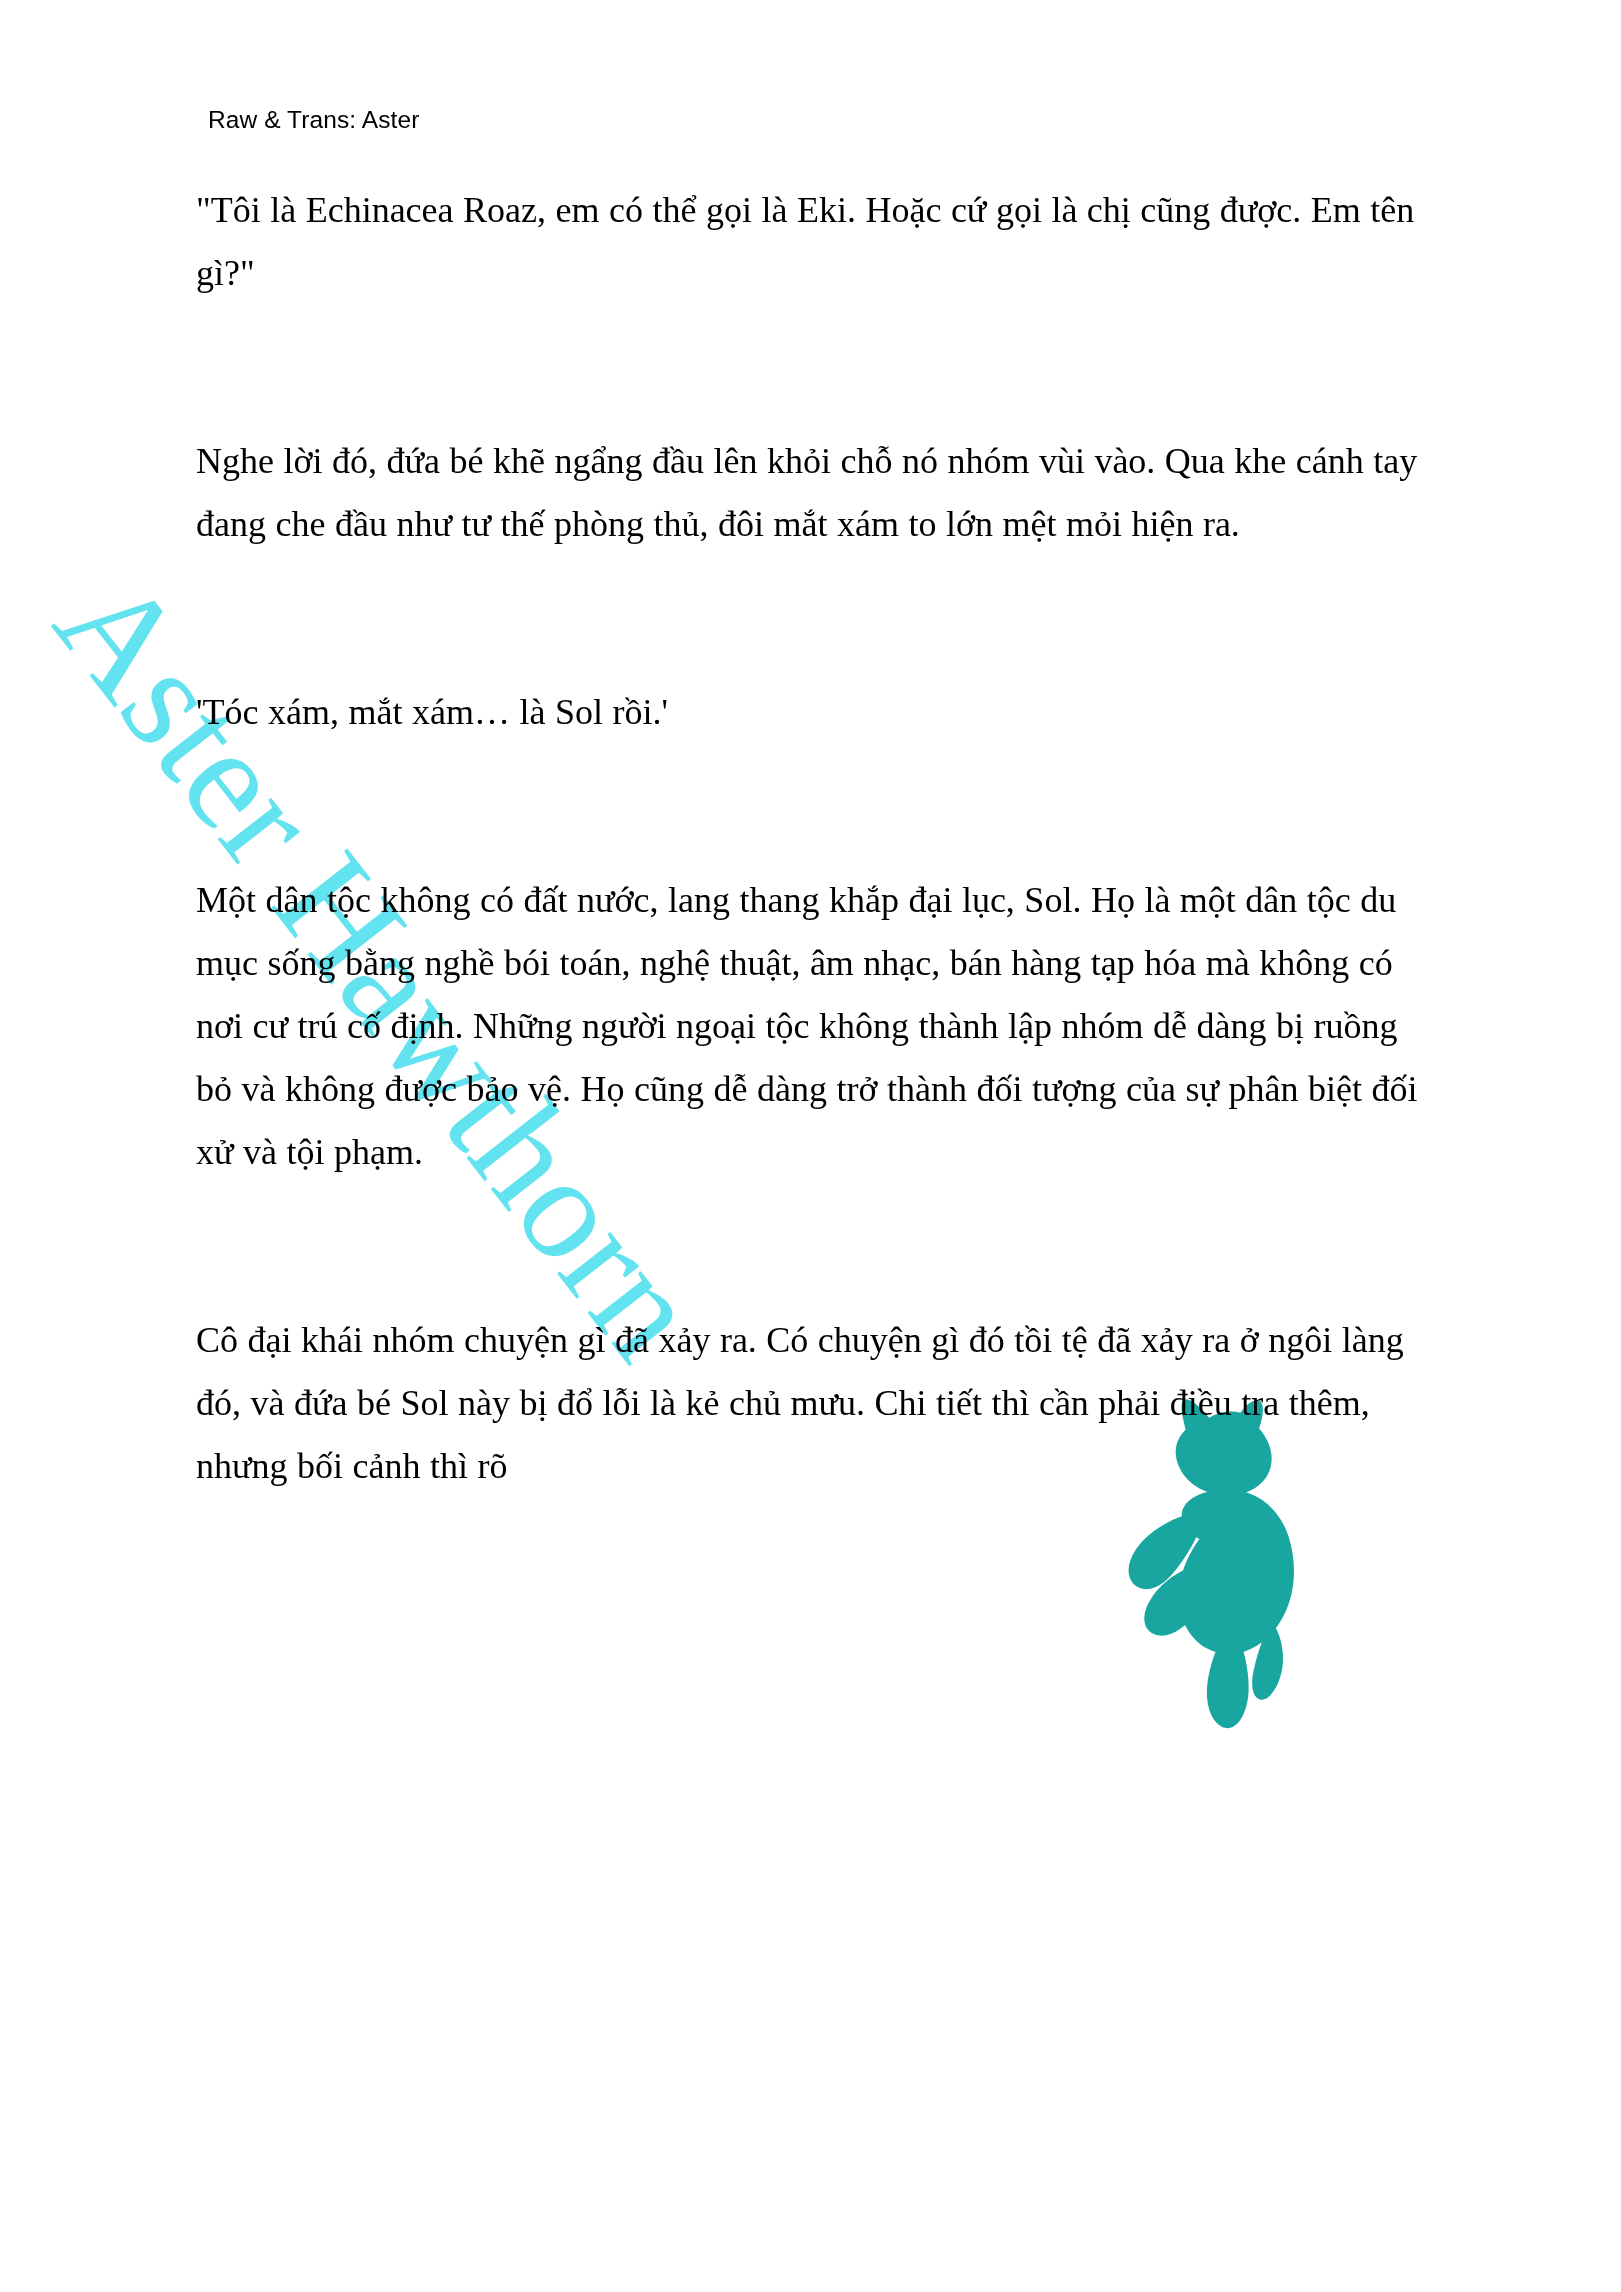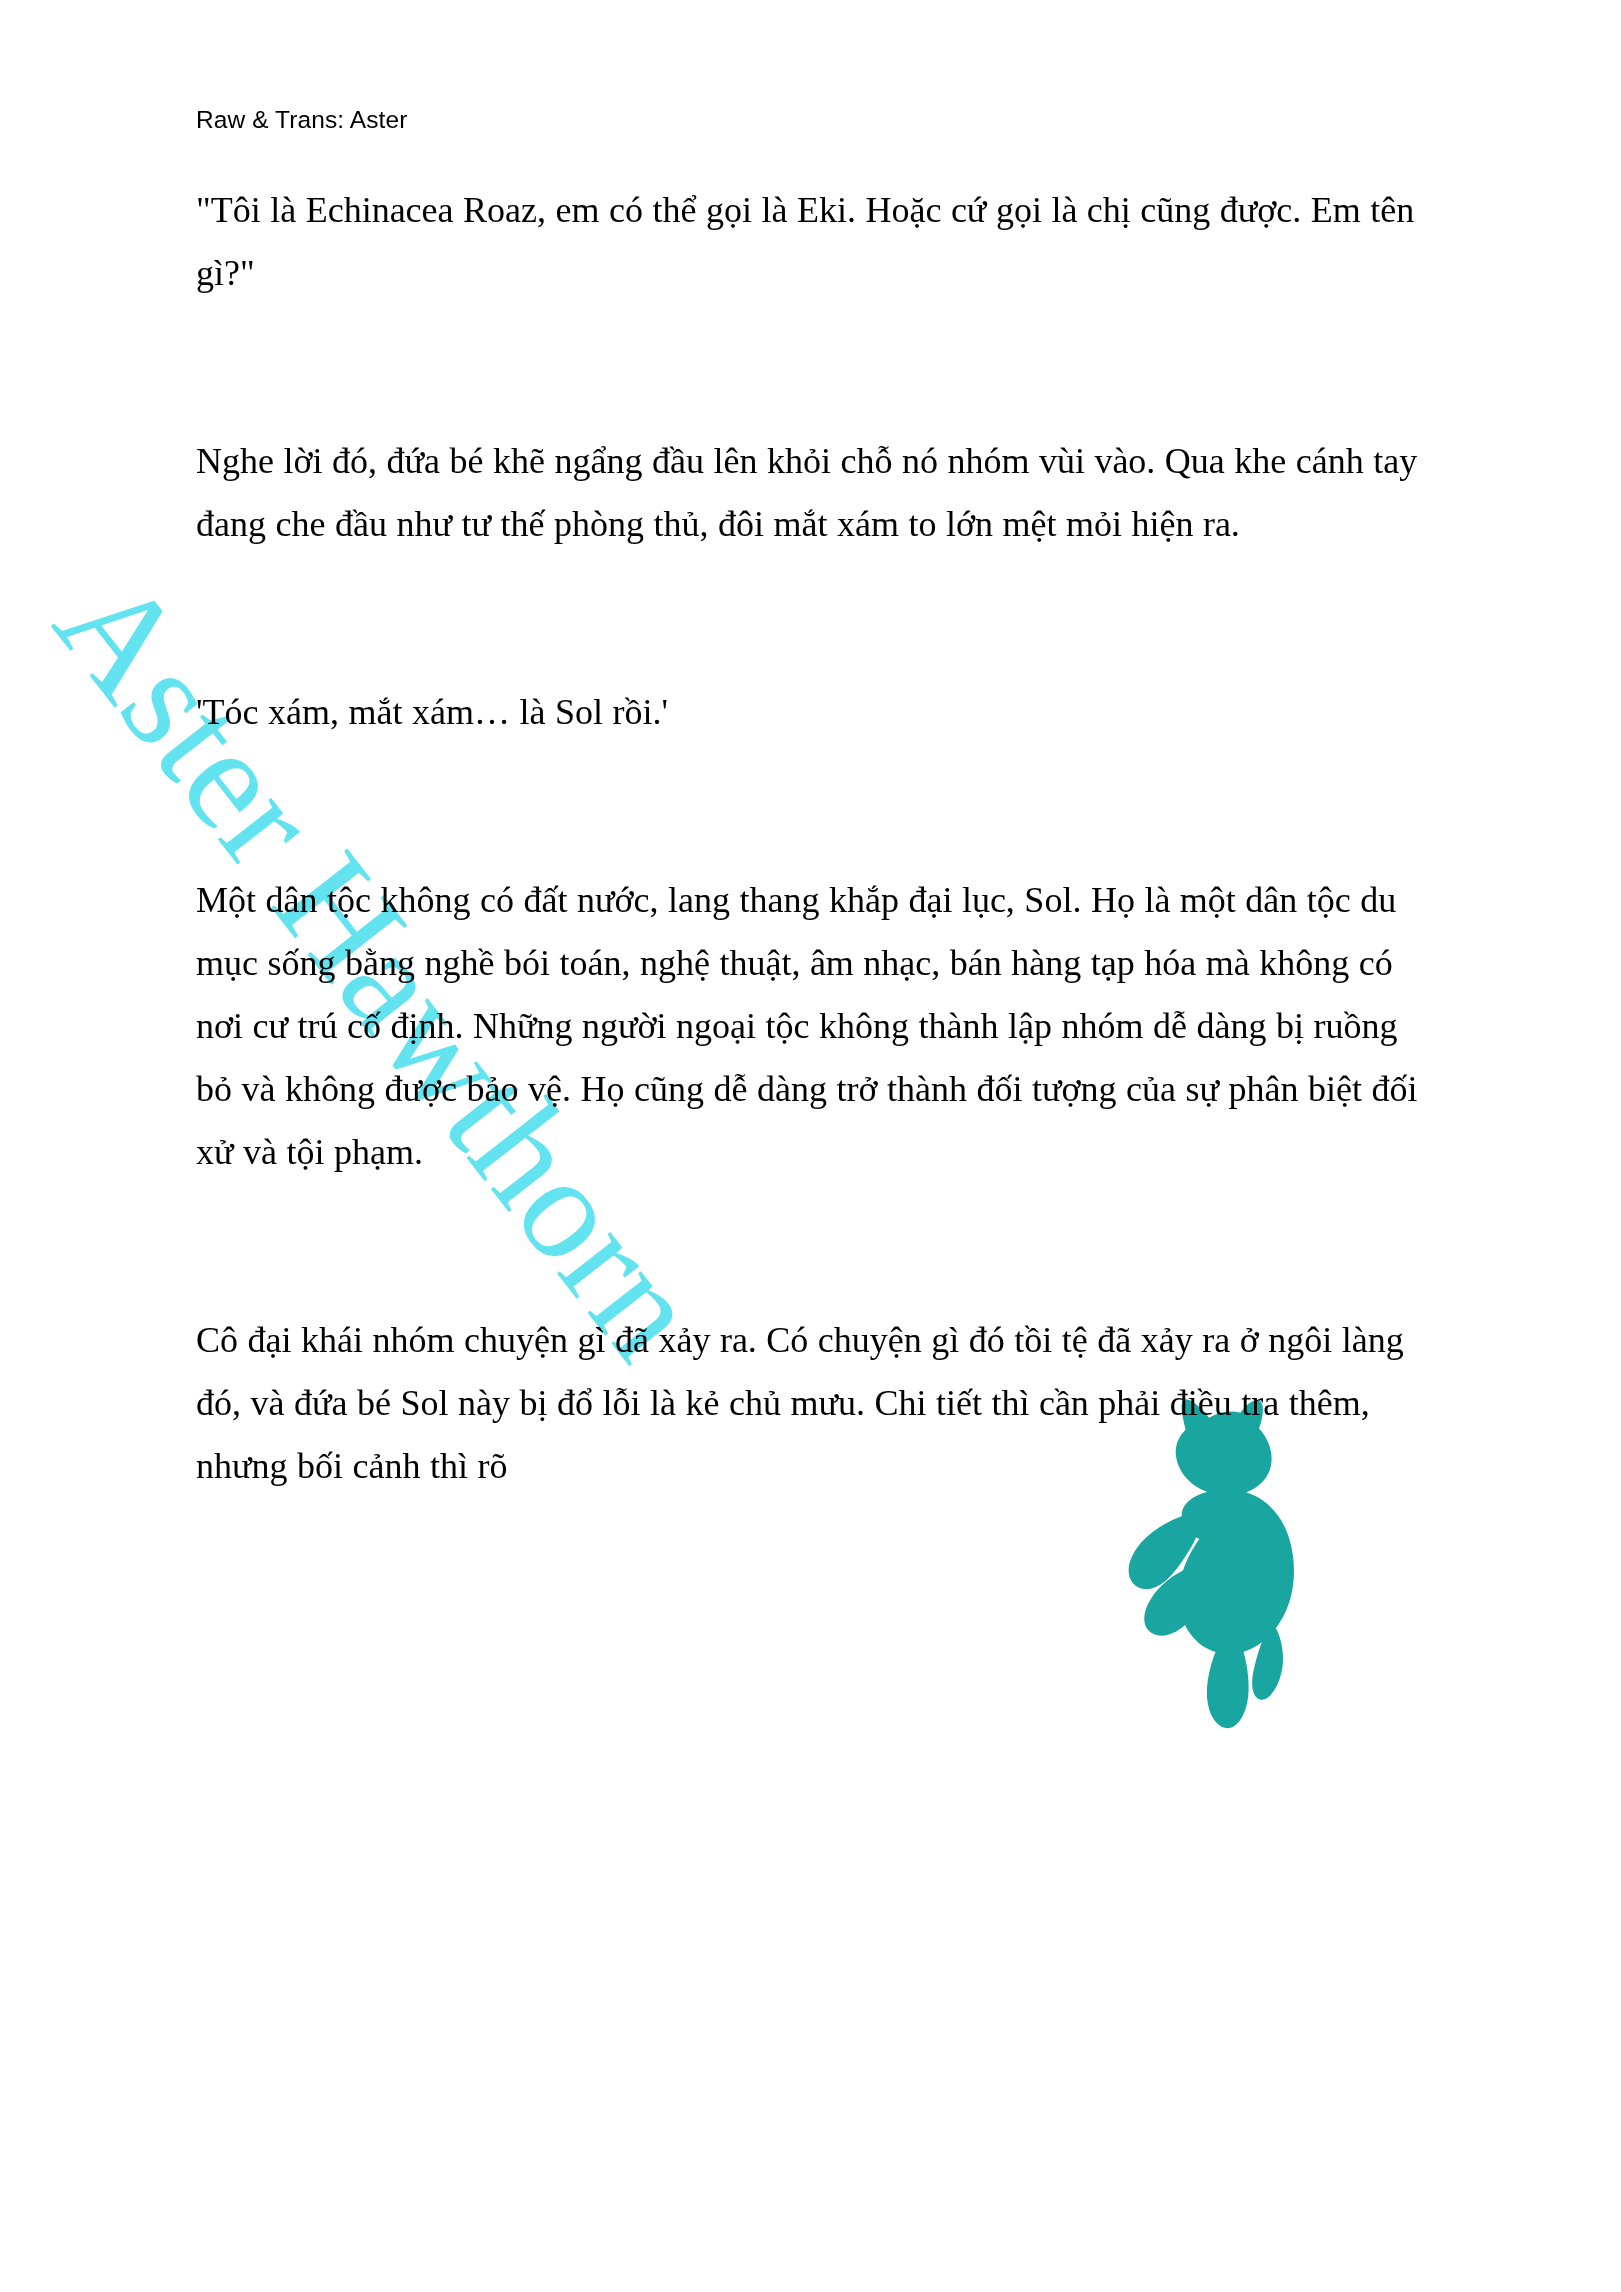"Raw & Trans: Aster" .doc-header { left: 196px -> 208px }
